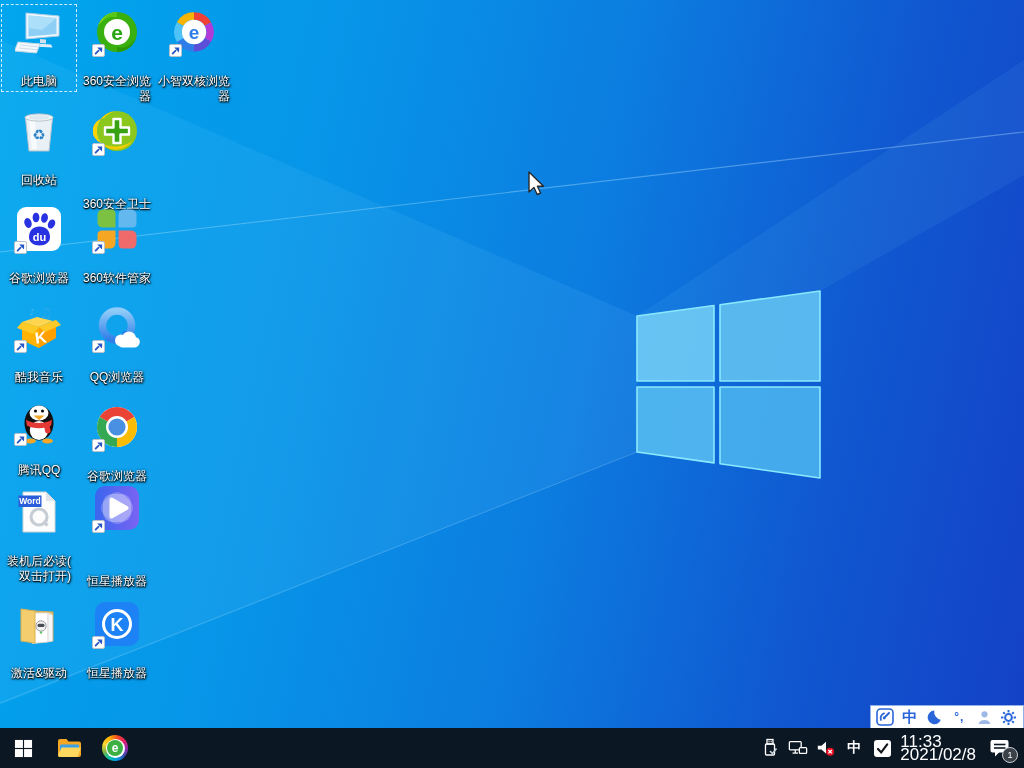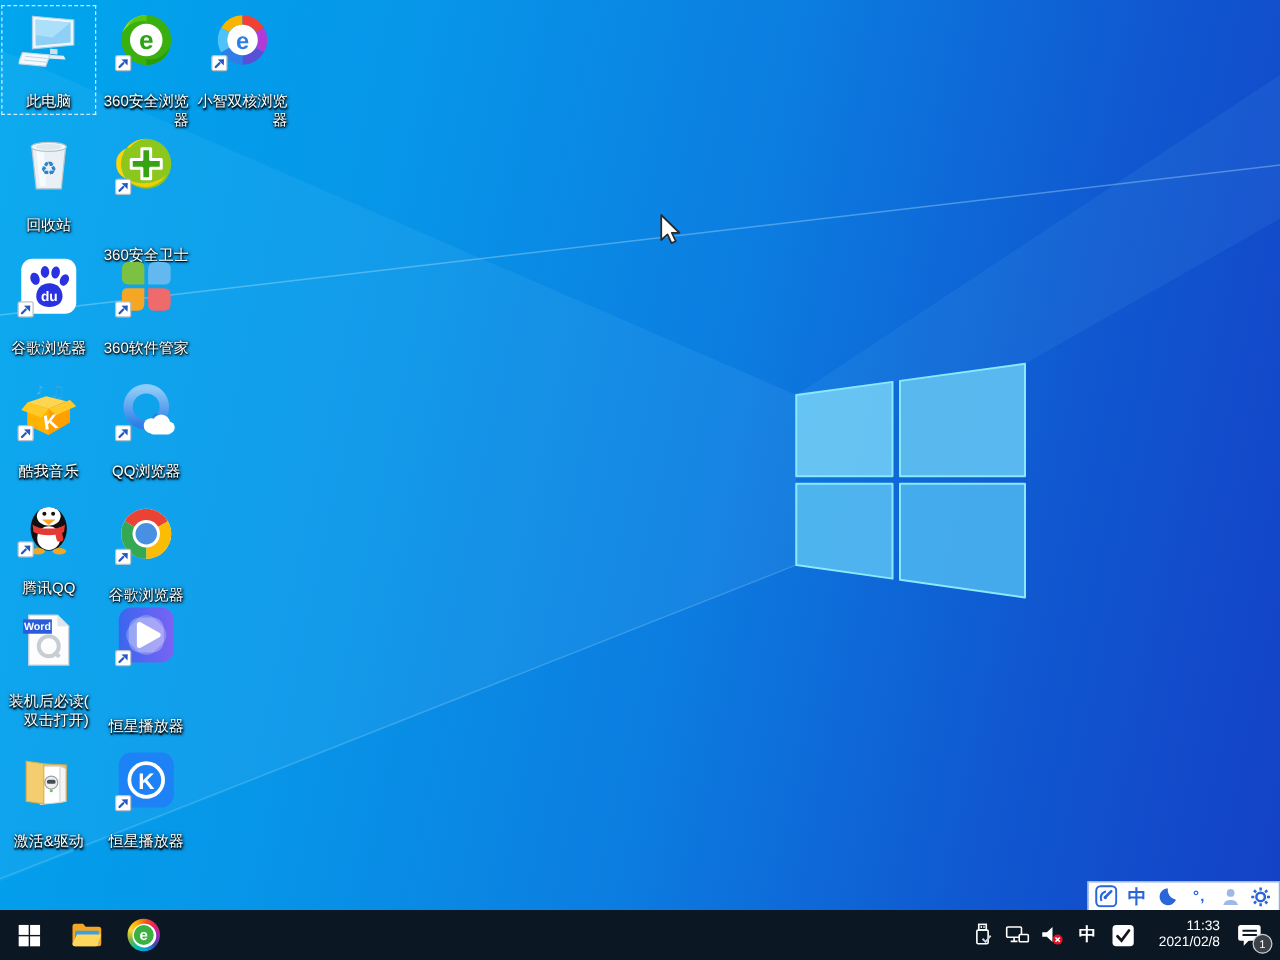"11:33" .tb-clock { font-size: 11px -> 17px; text-align: right -> left }
